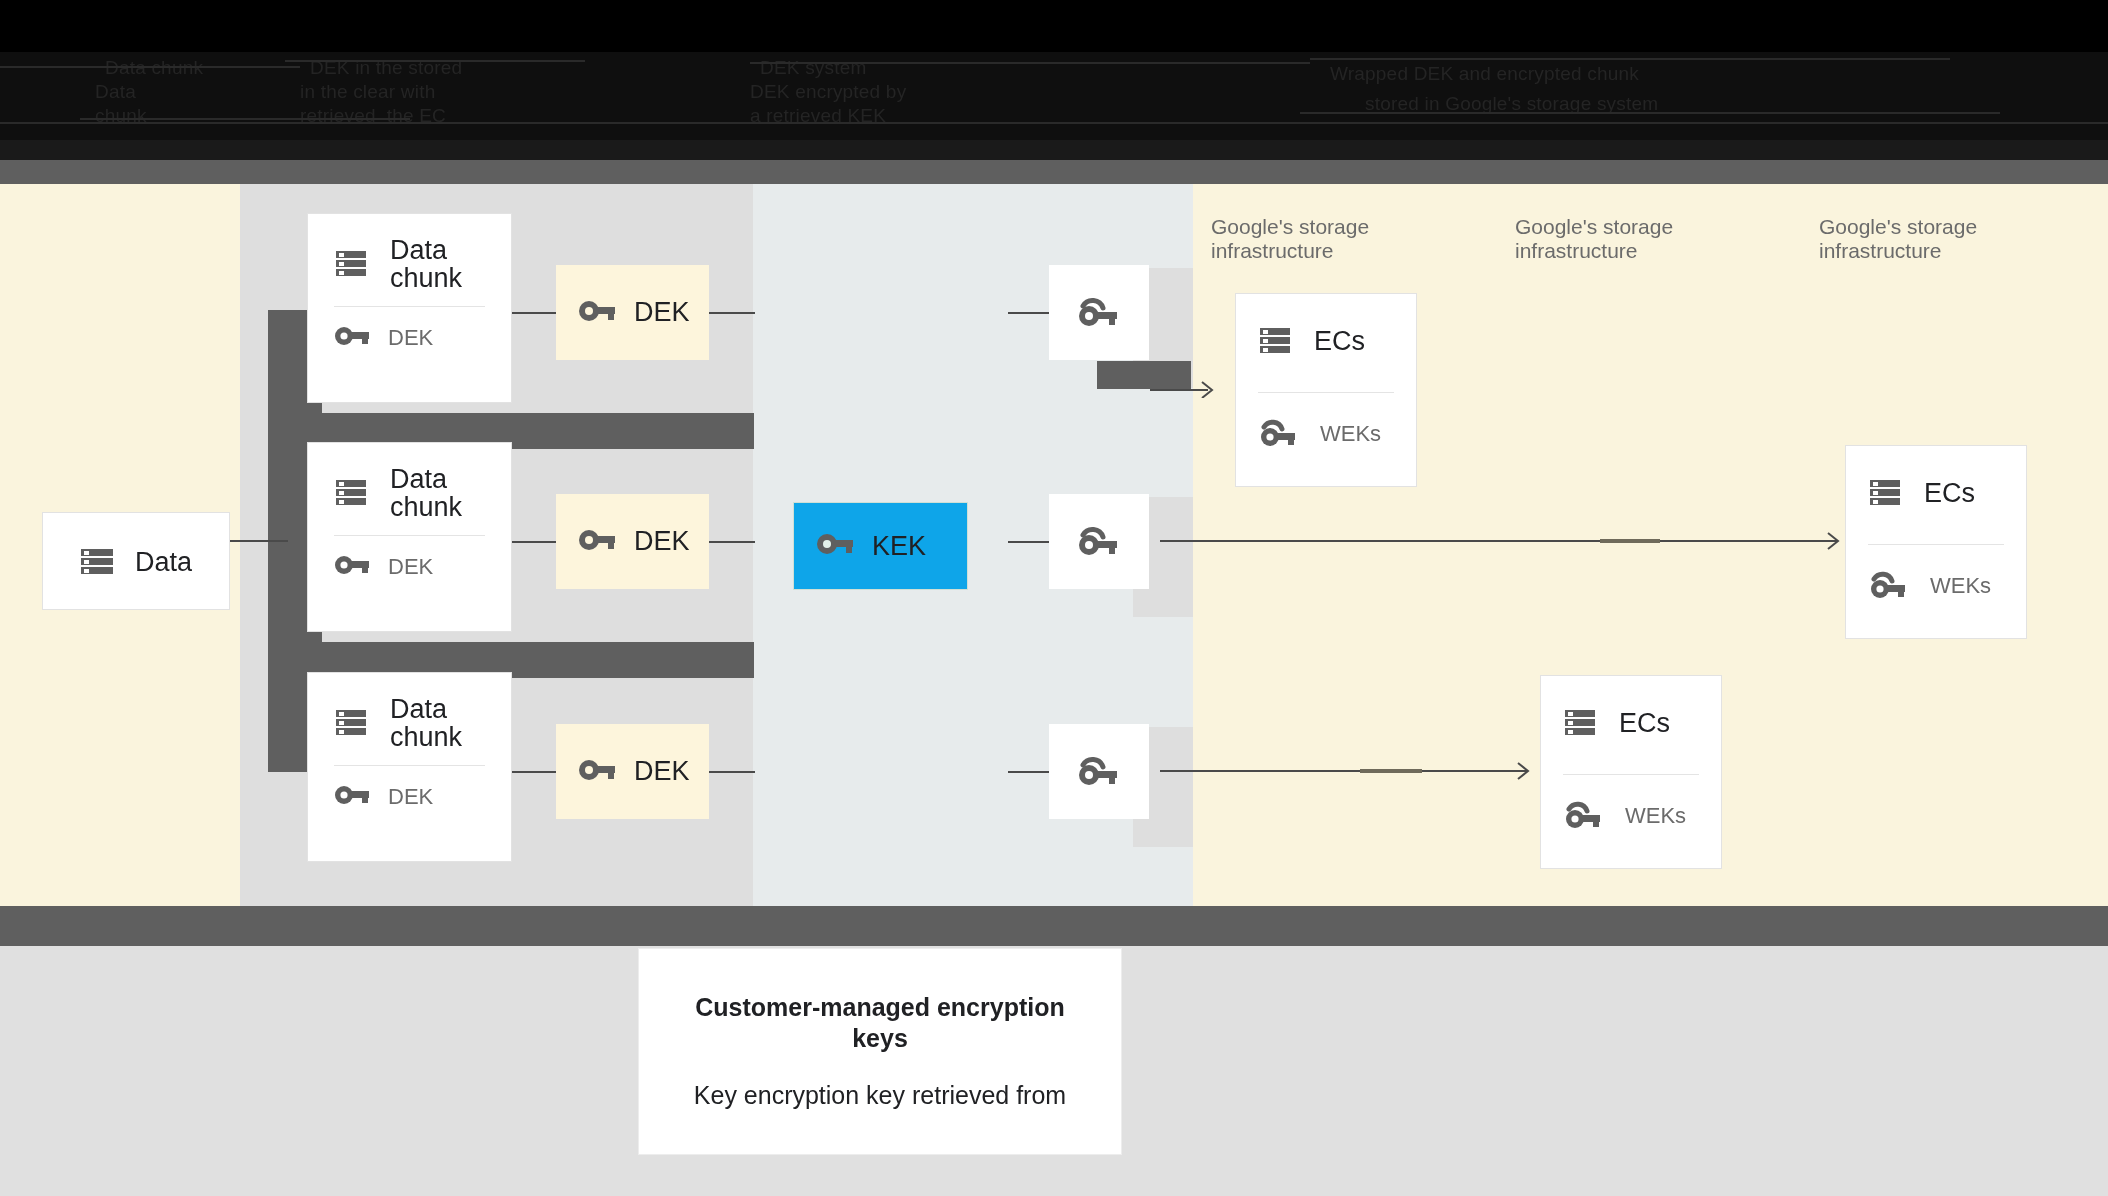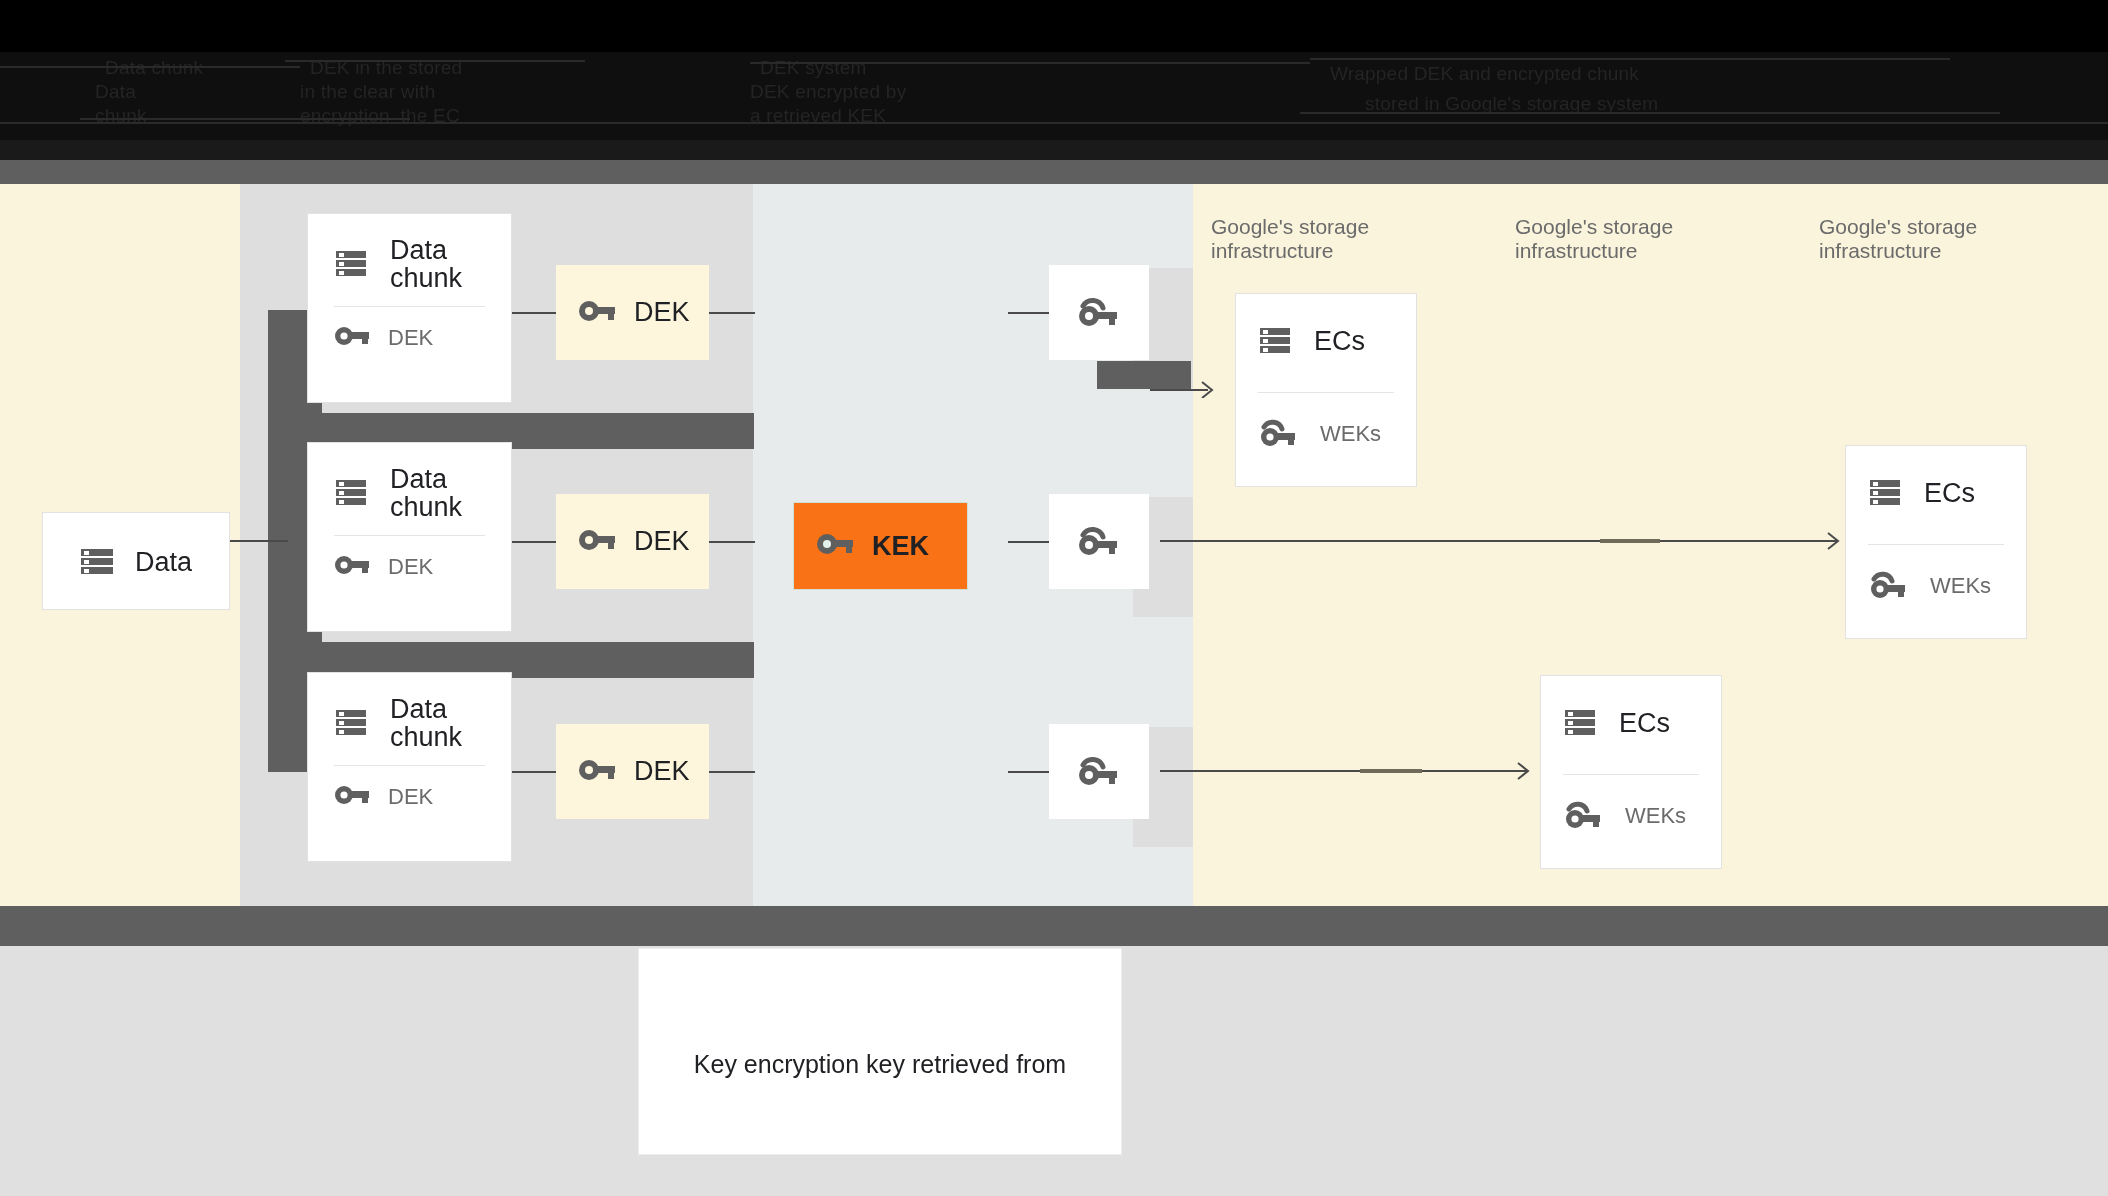"encryption the EC" div.hdr-row { text: encryption -> retrieved }
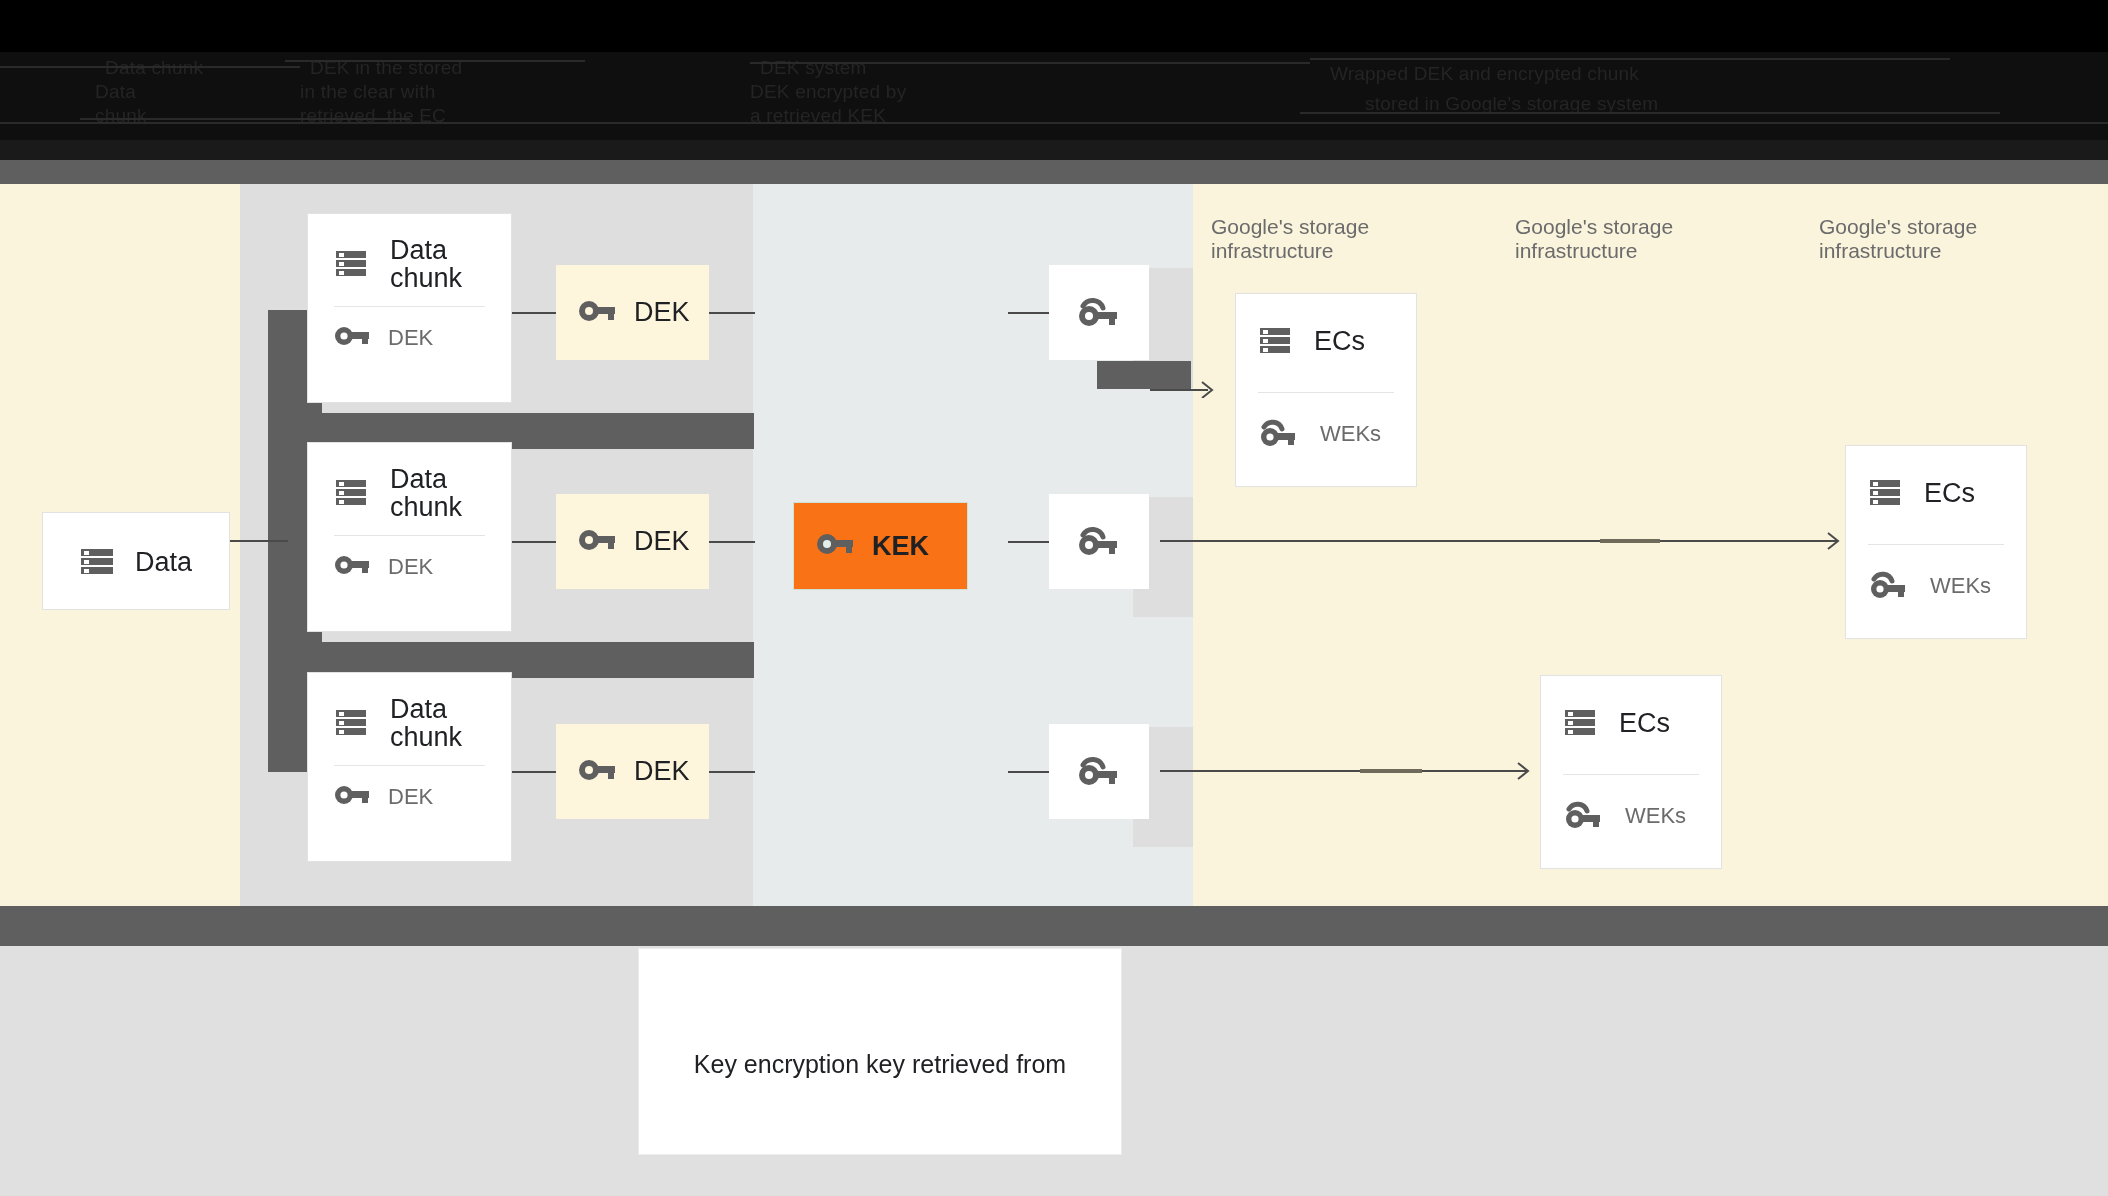"KEK" .chip-kek { background: #f97316 -> #0ea5e9; font-weight: bold -> none }
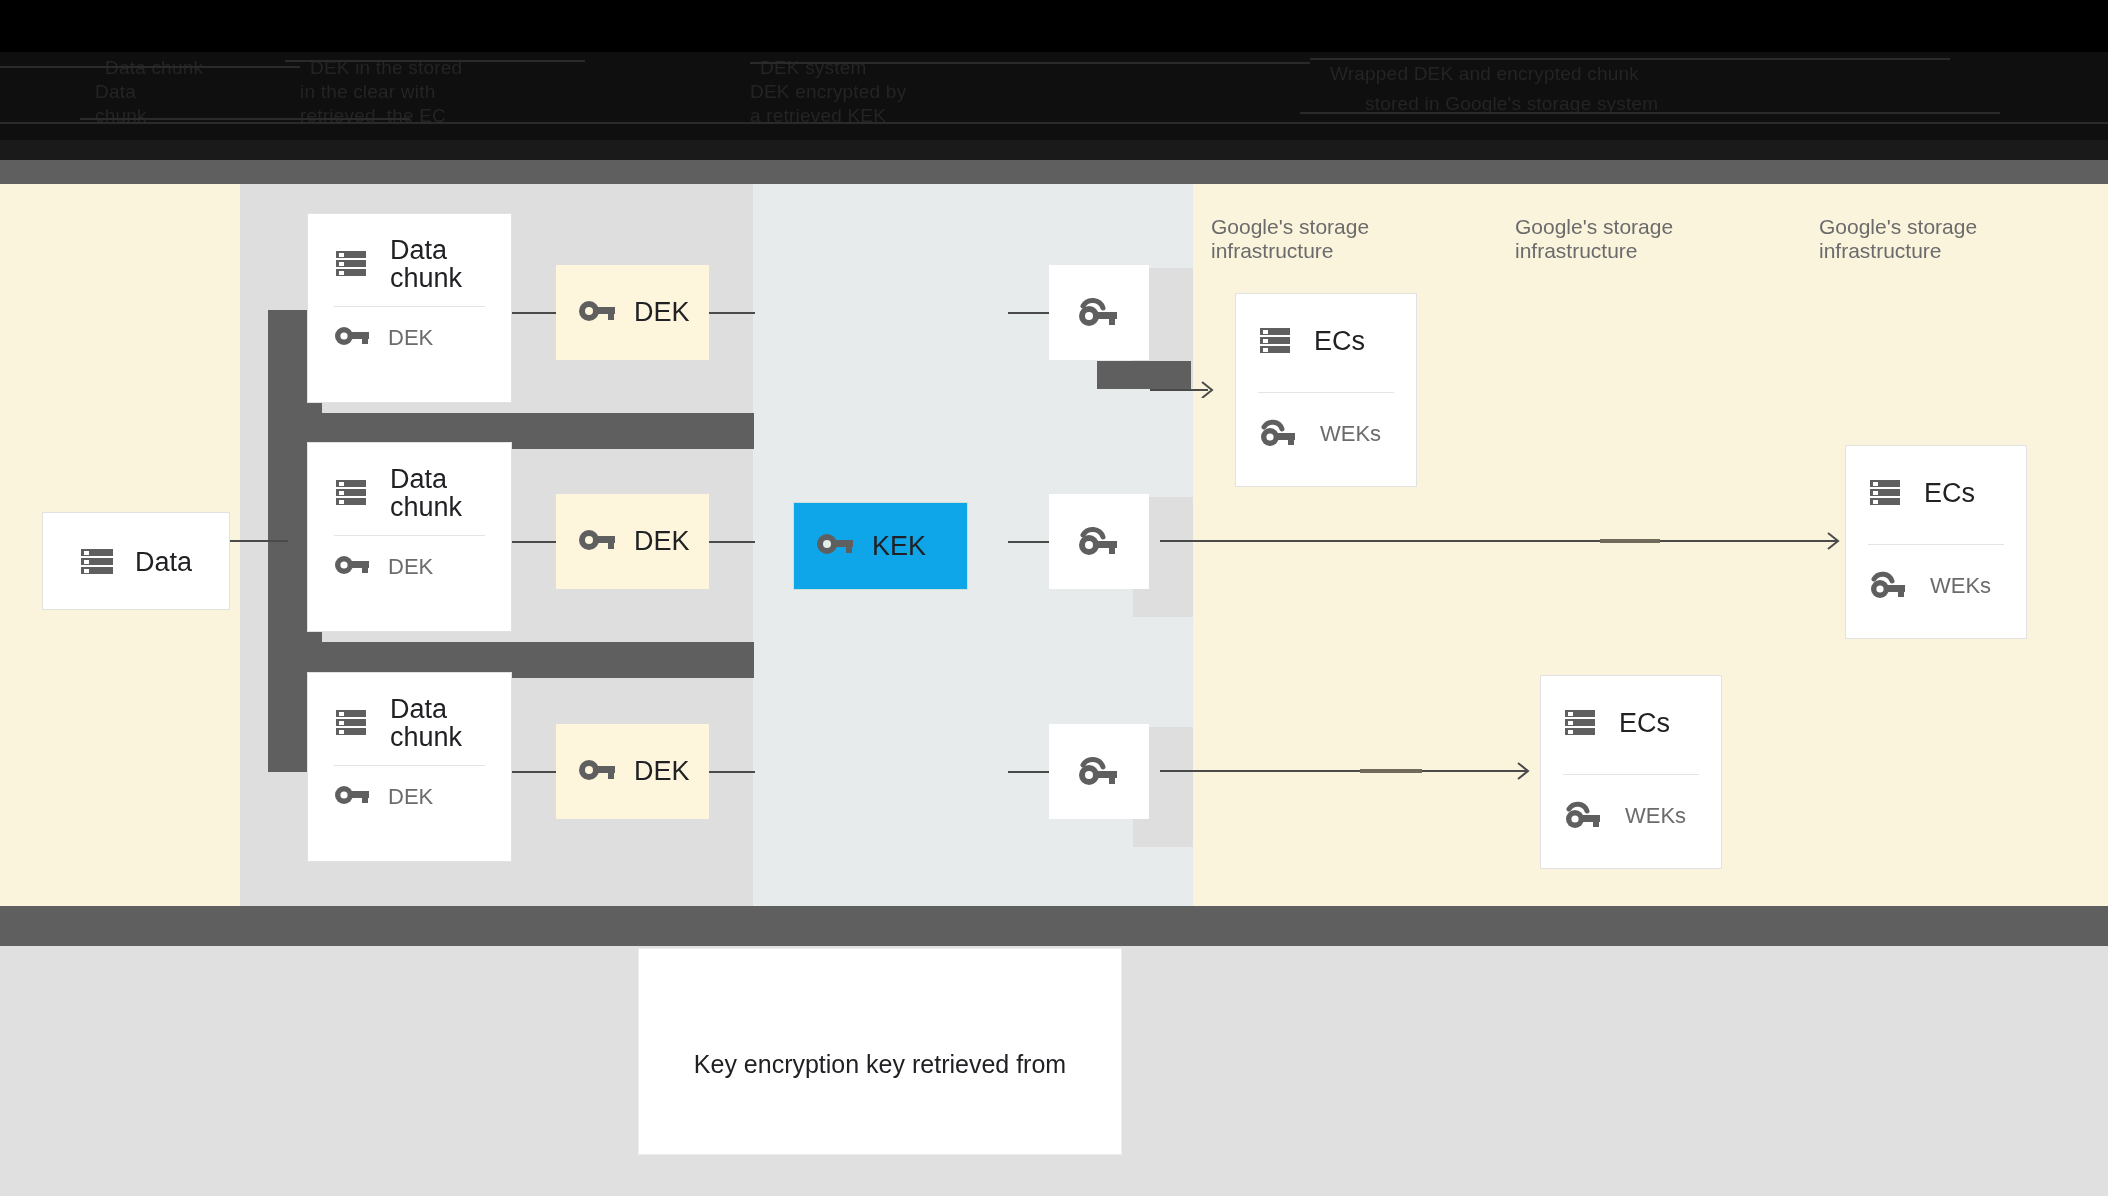"Customer-managed encryption keys" div.cap-b { html: none -> <div>Customer-managed encryption keys</div> }
